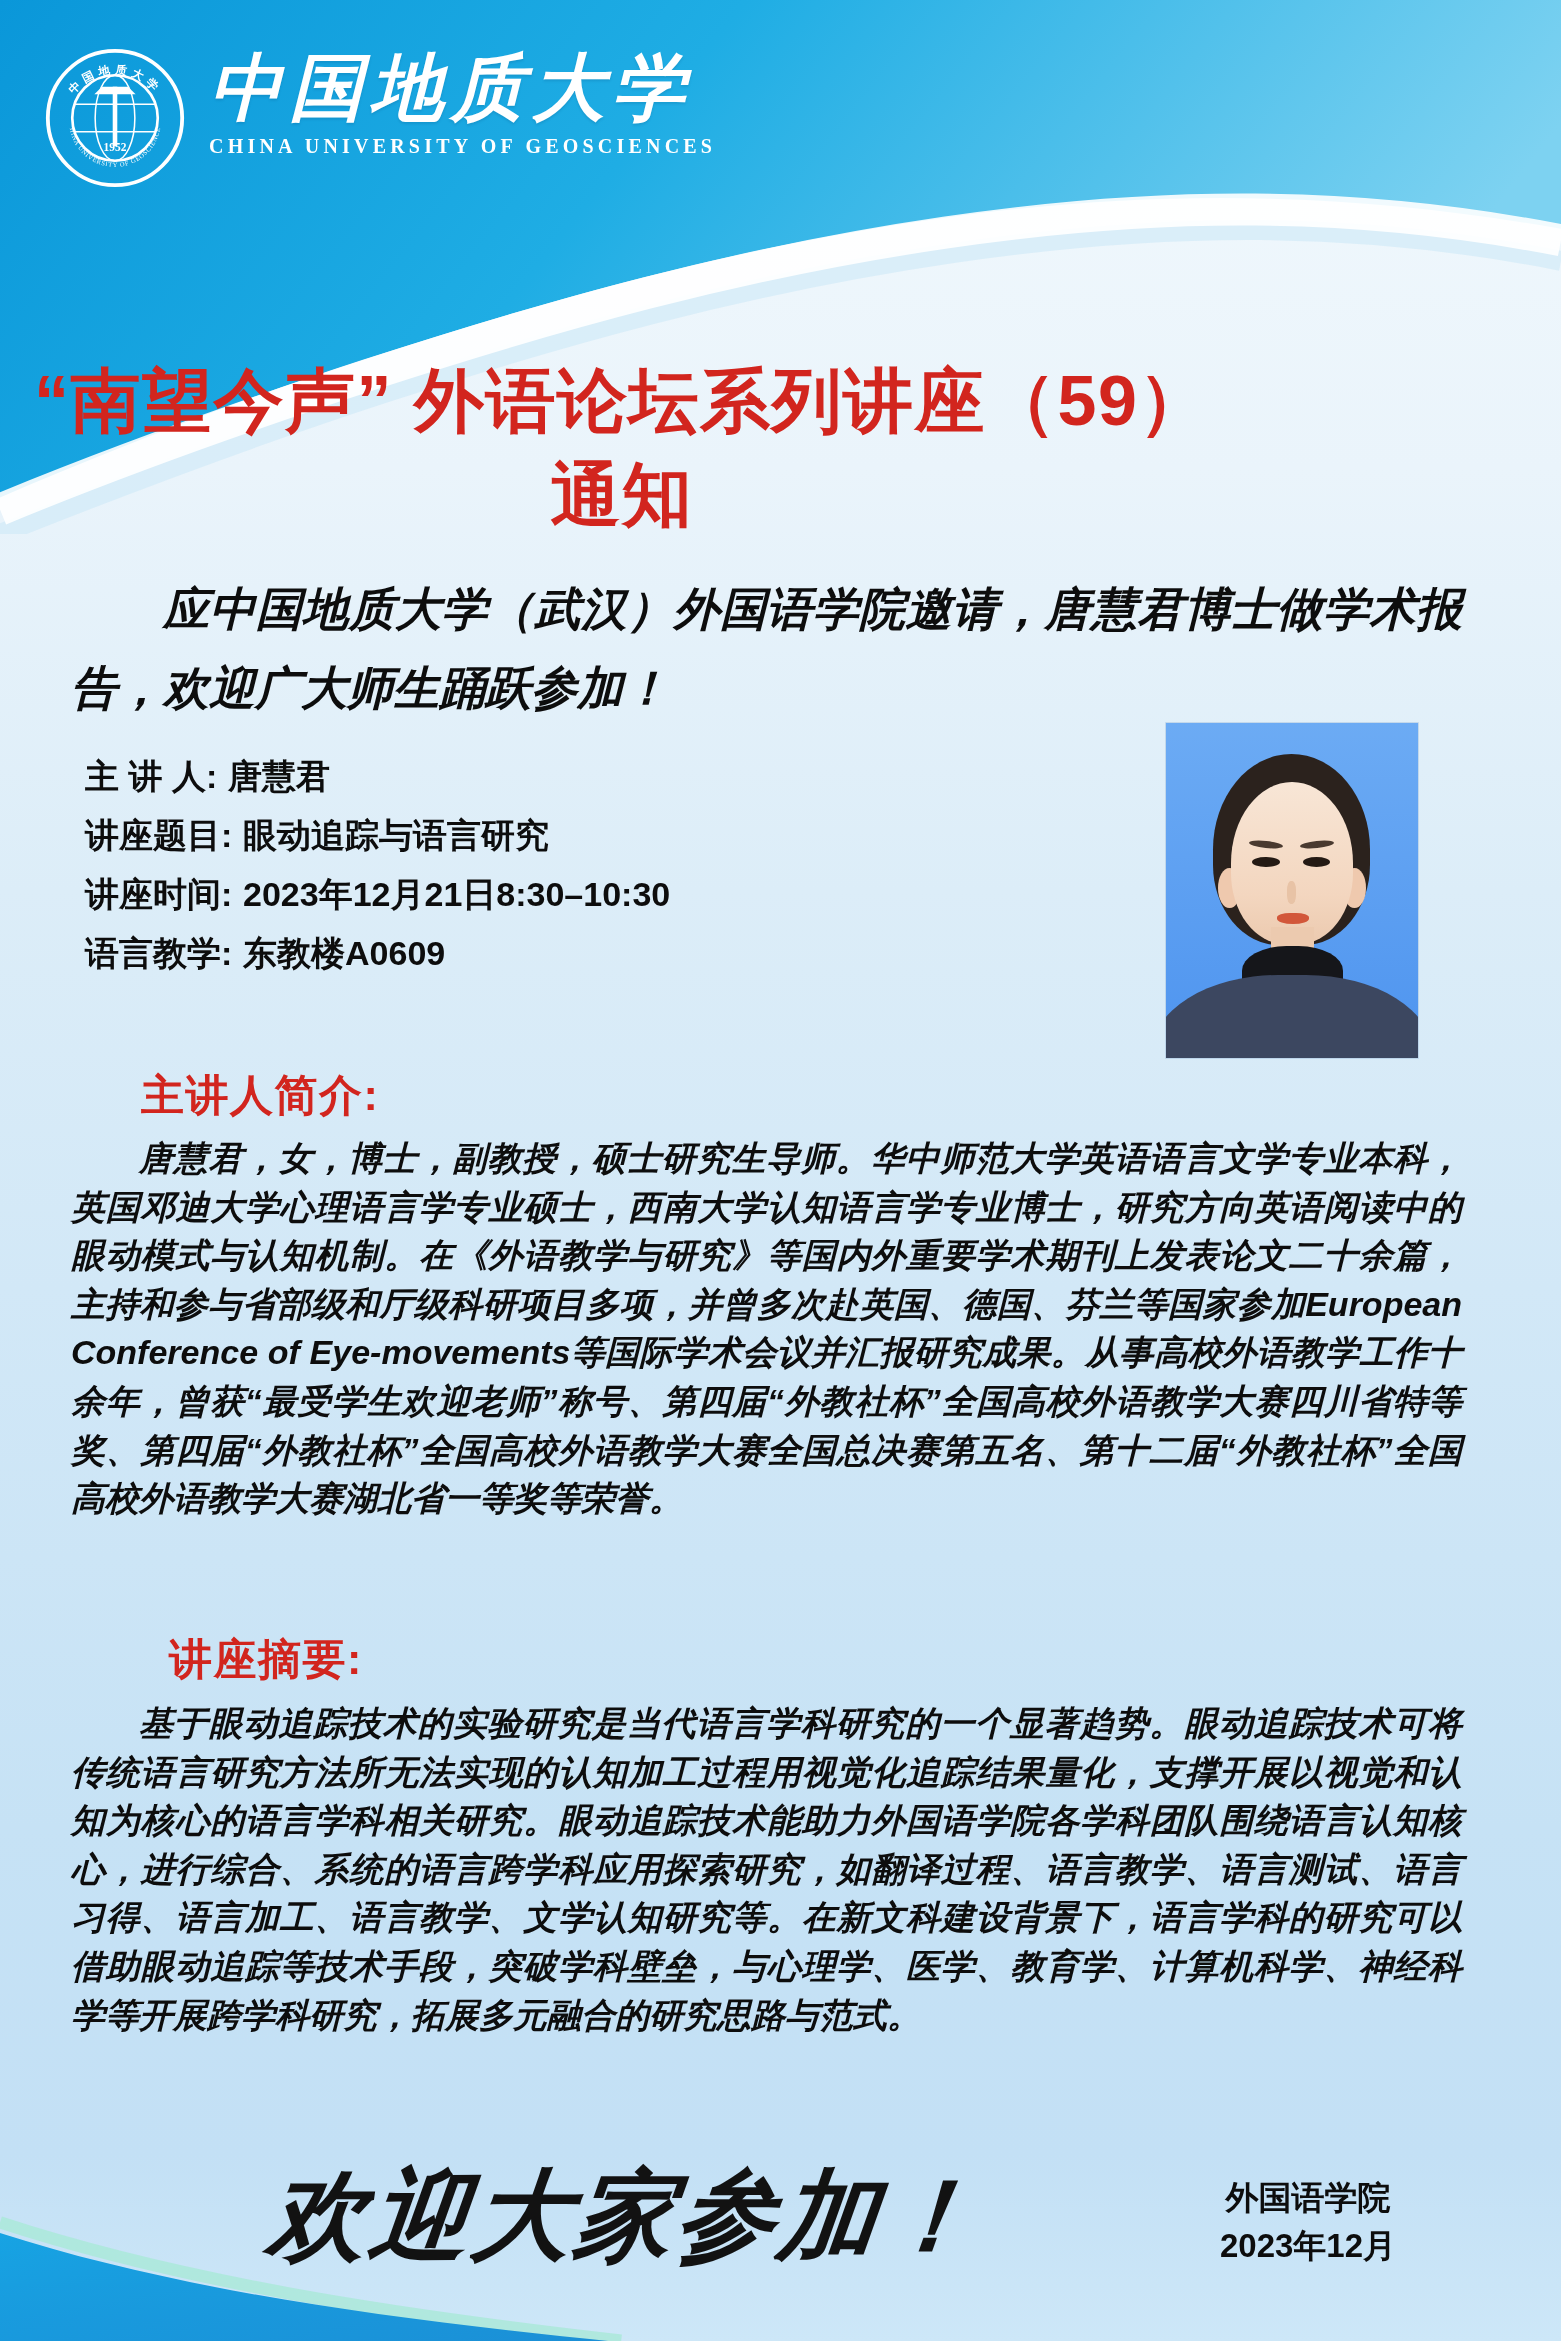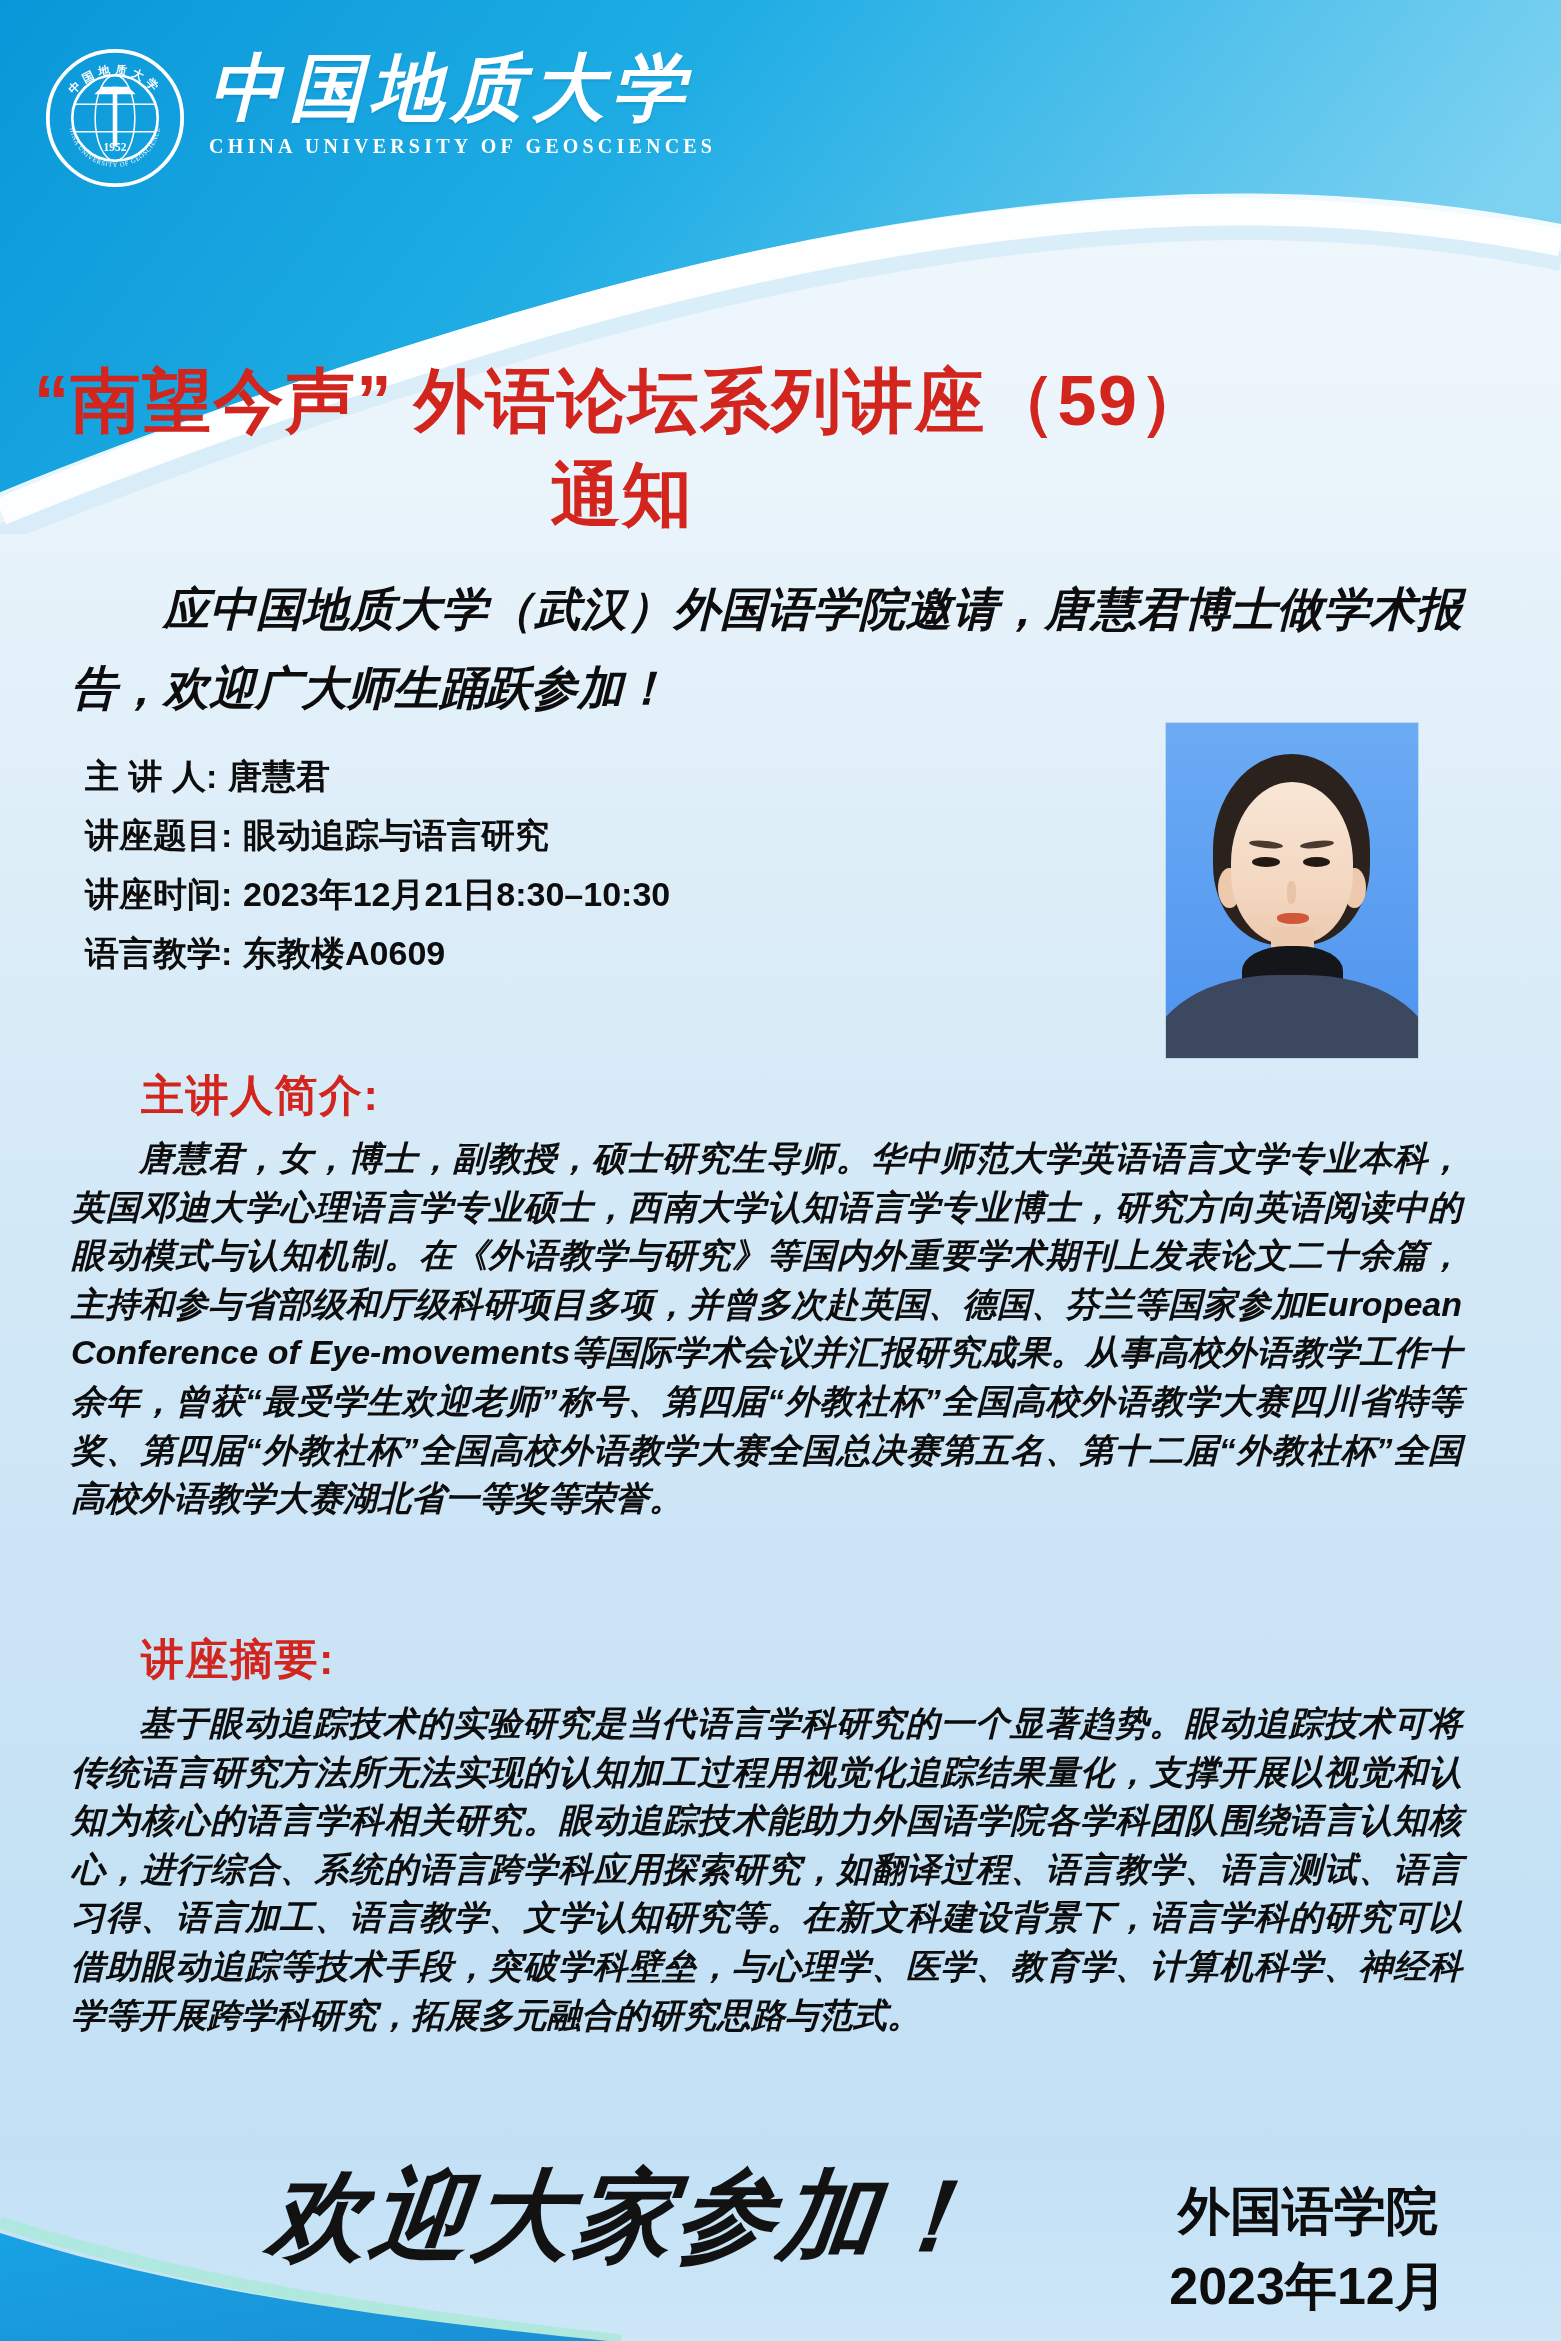"讲座摘要:" #abs-heading { margin-left: none -> 28px }
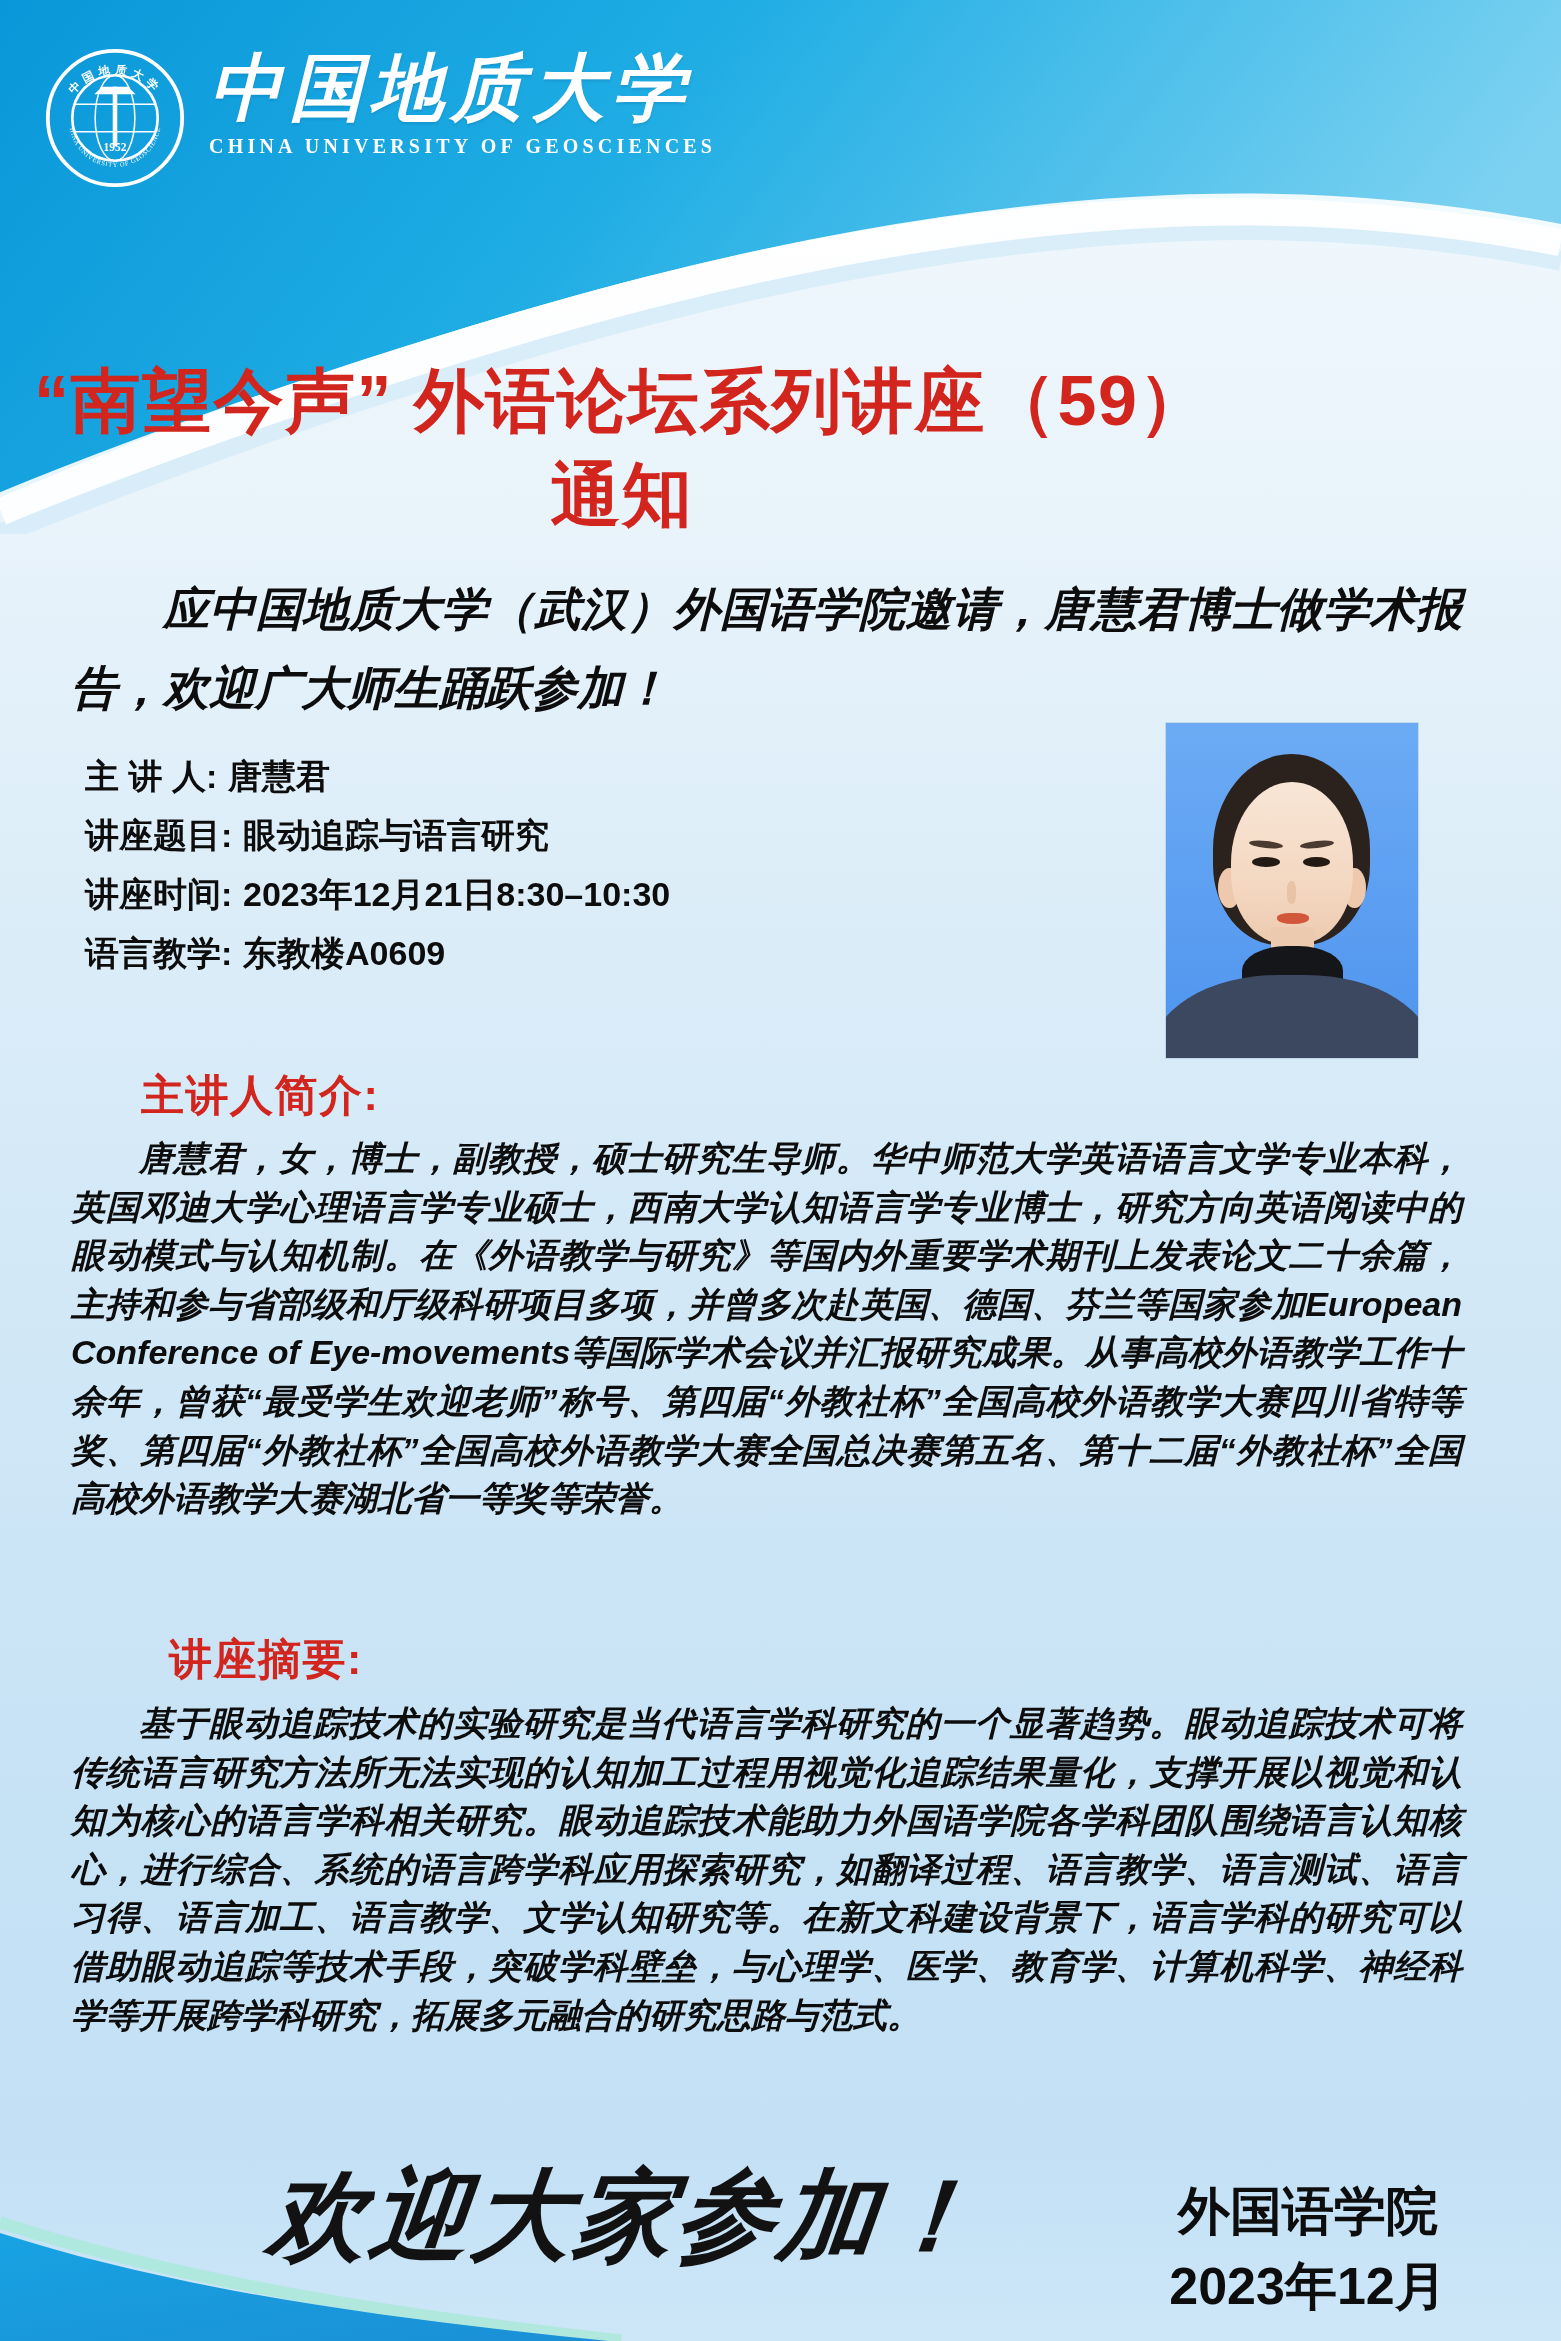"外国语学院" .org-block { font-size: 52px -> 33px }
